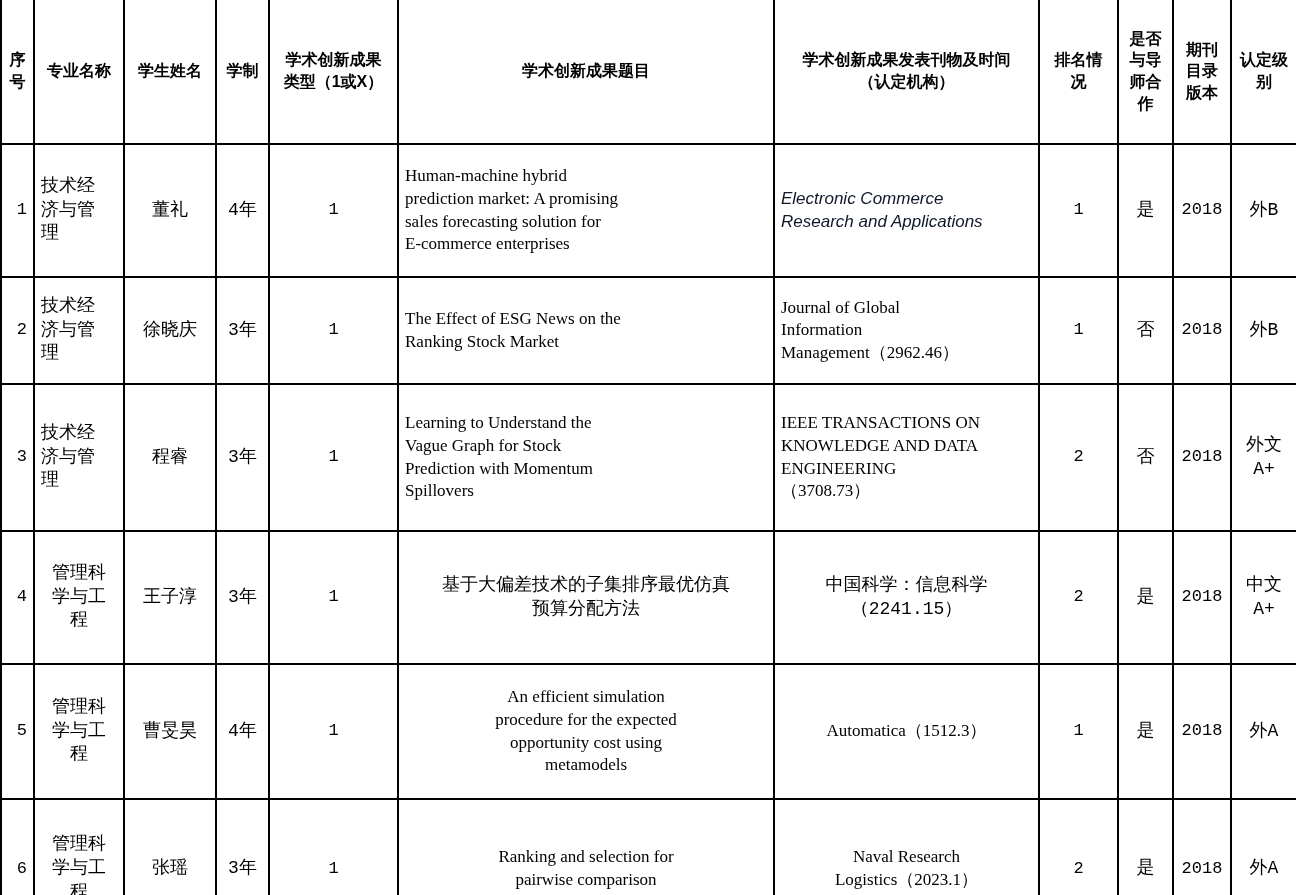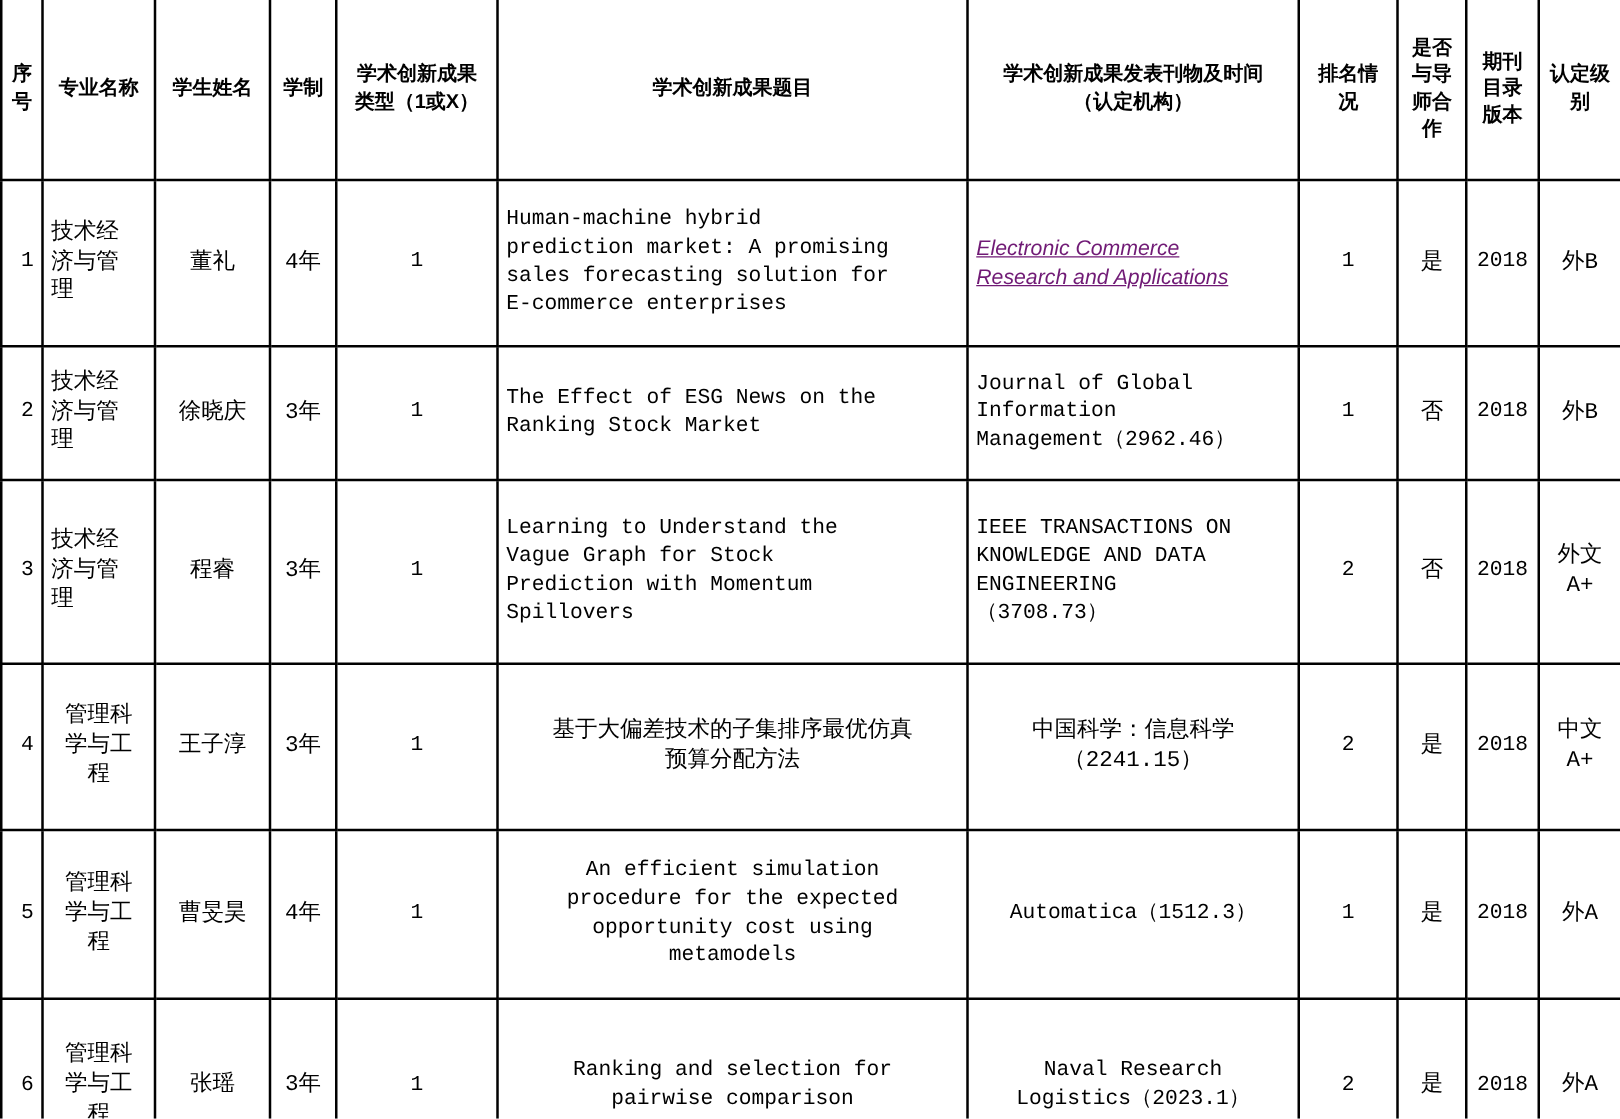"Human-machine hybrid" td.en { font-family: Liberation Mono, monospace -> Liberation Serif, serif }
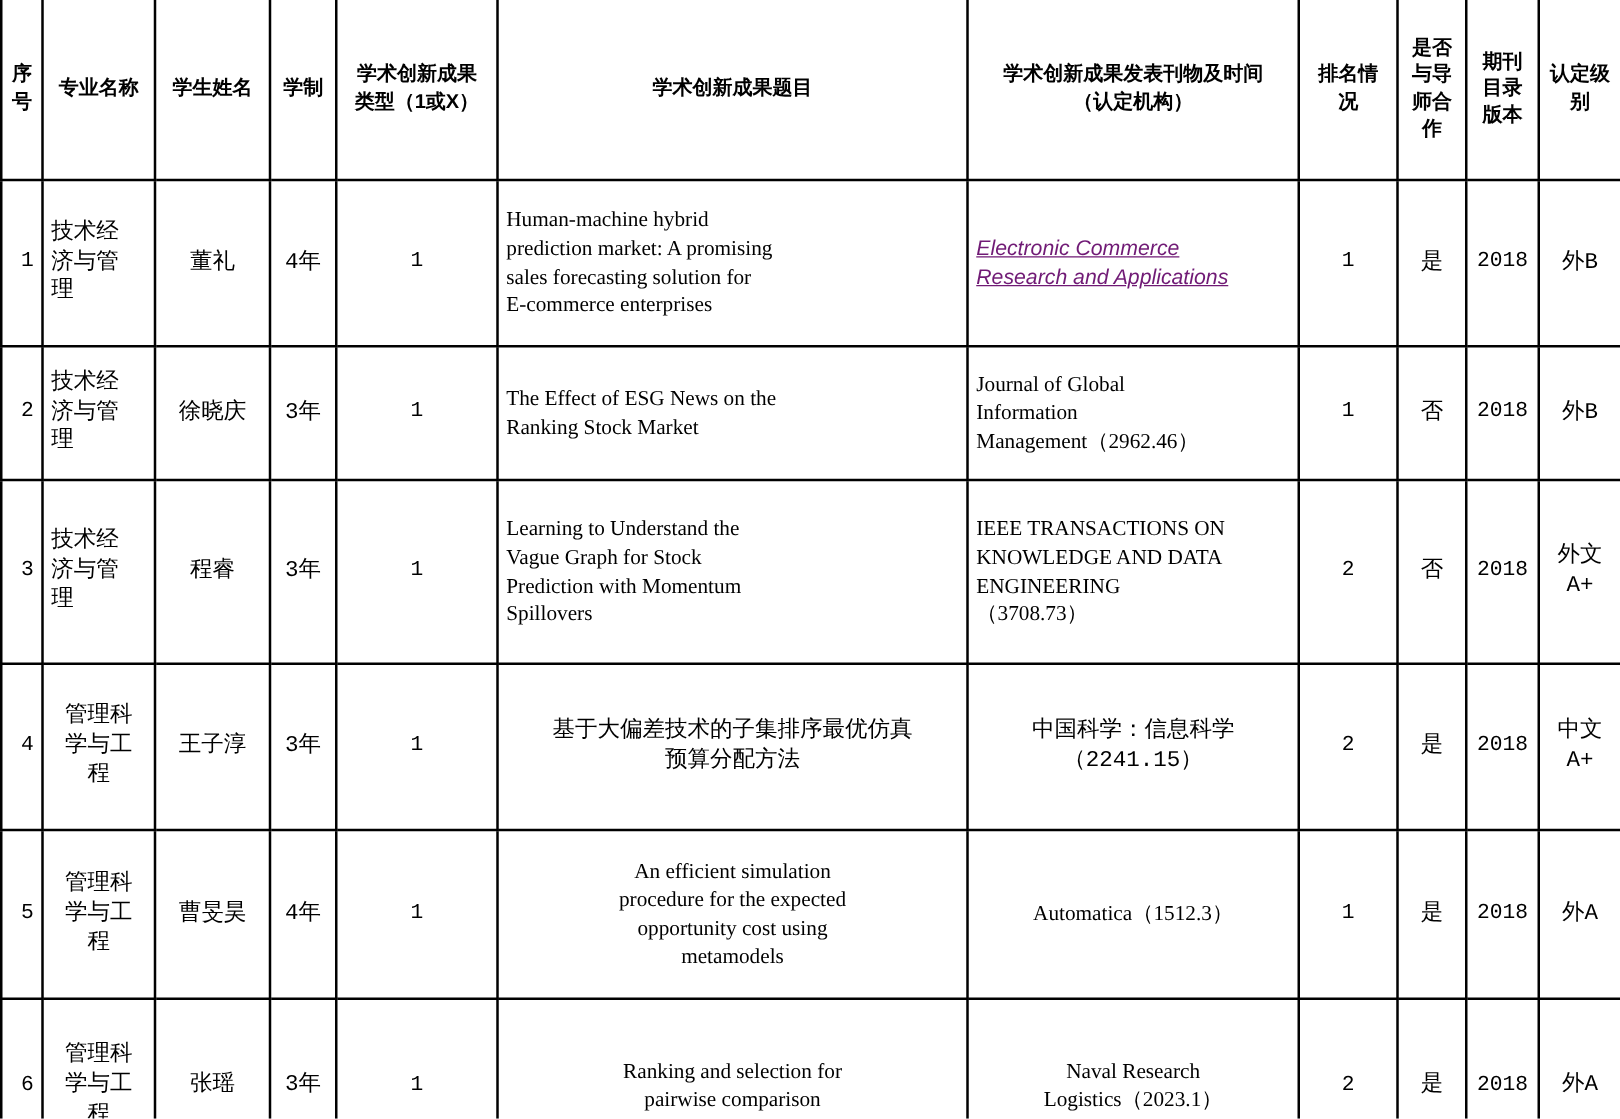"Electronic Commerce" td.pub-italic { color: #701a75 -> #0f172a; text-decoration: underline -> none }
